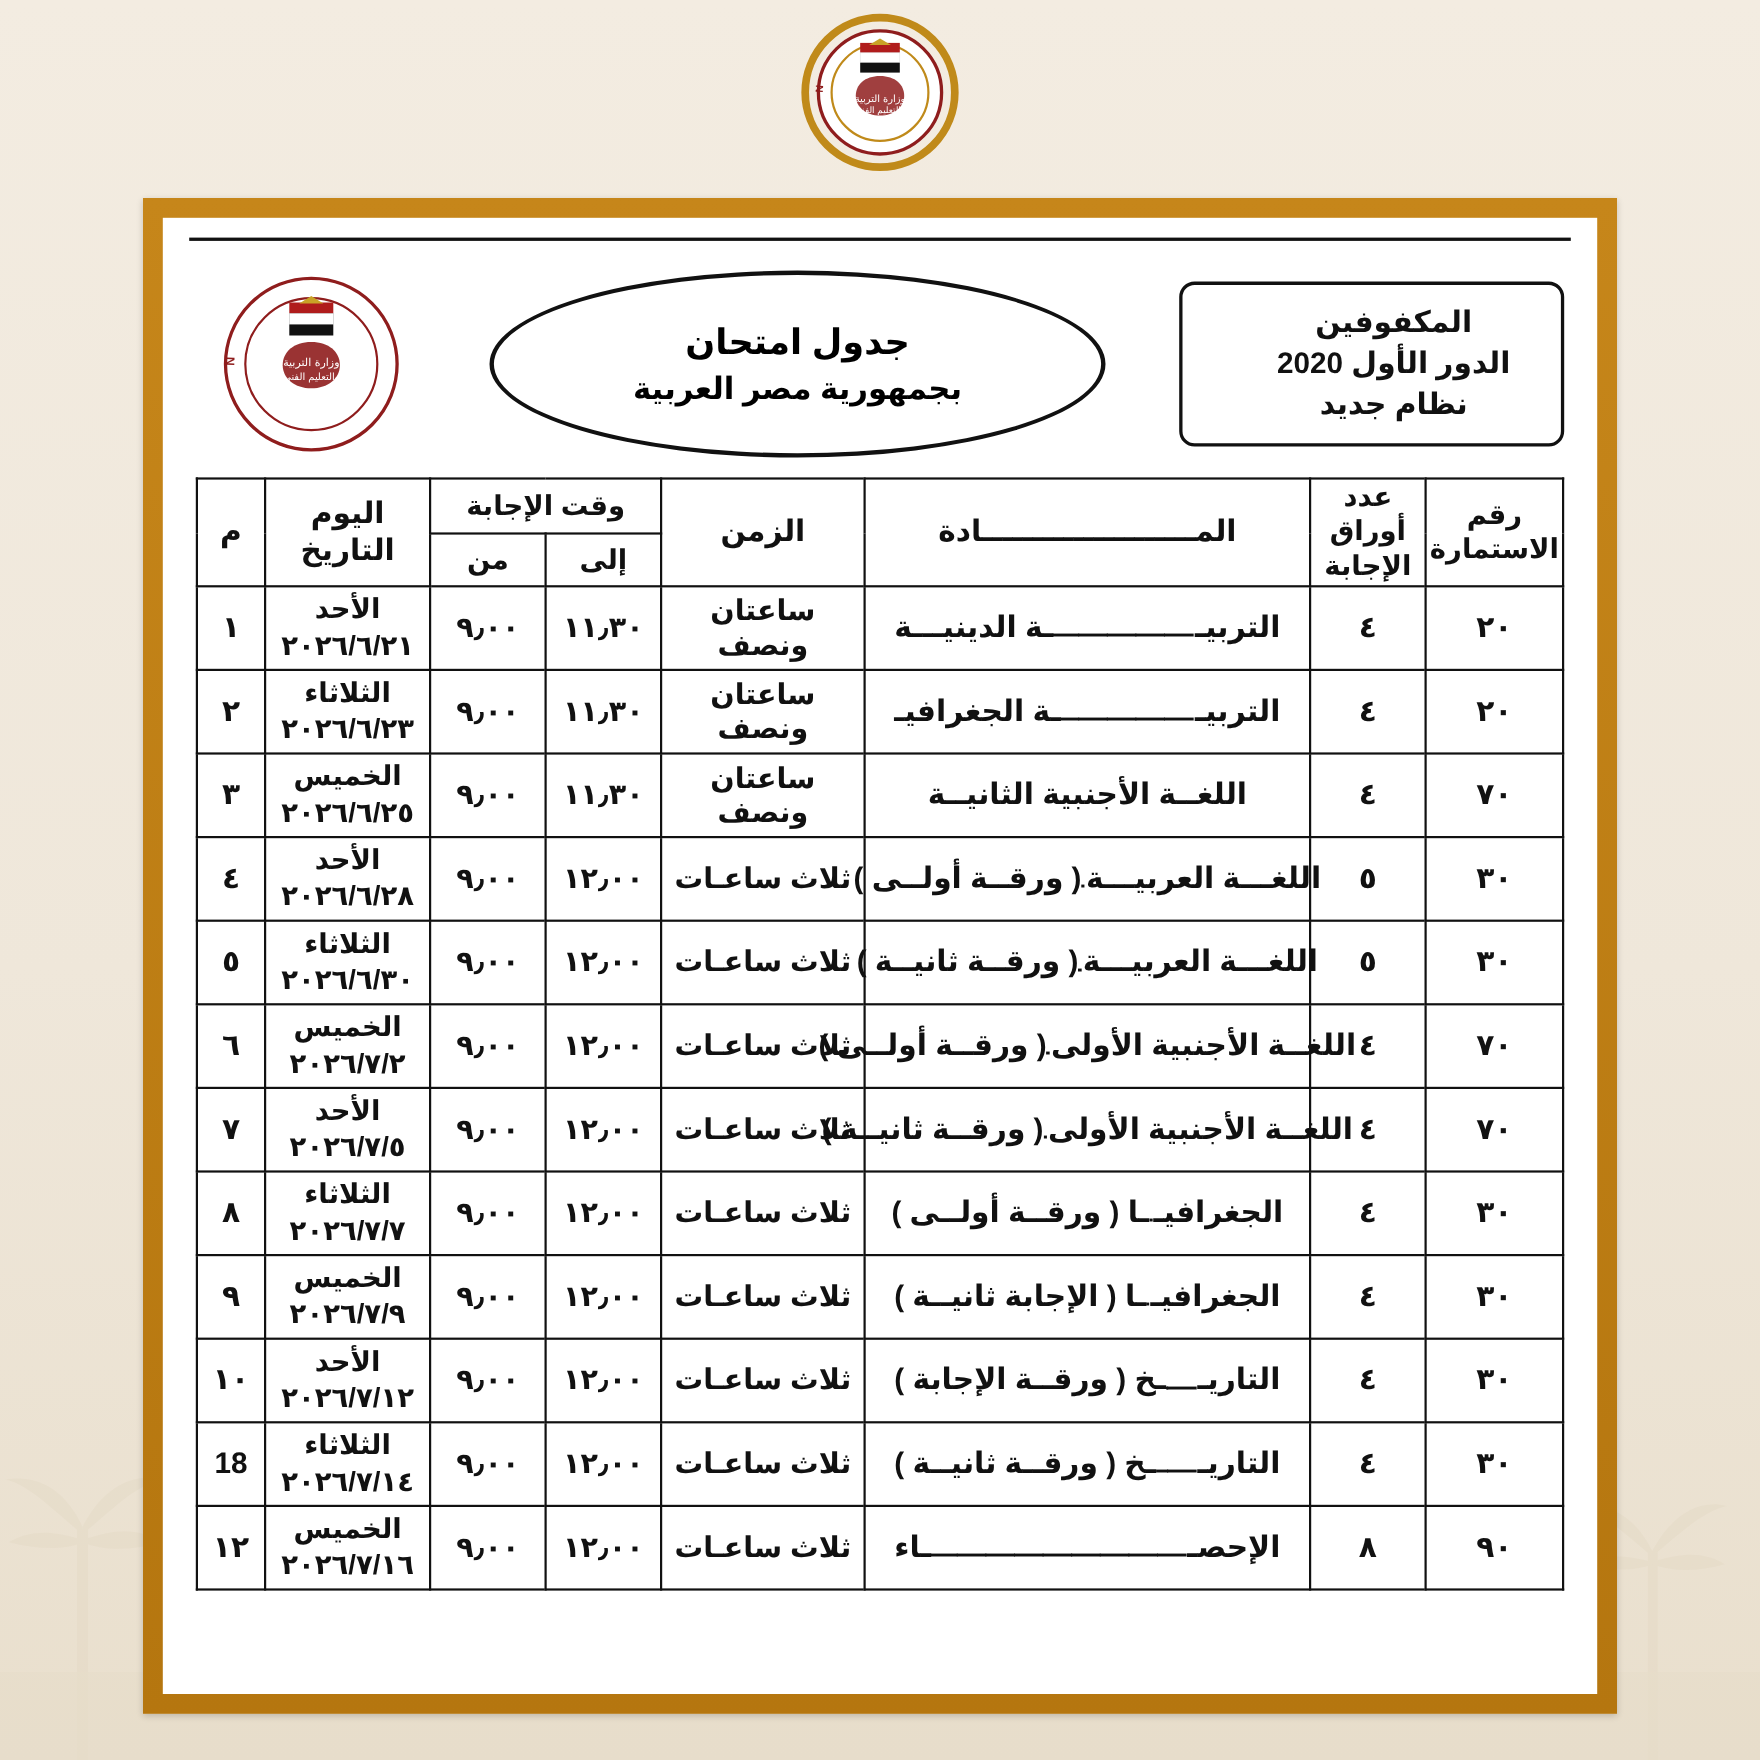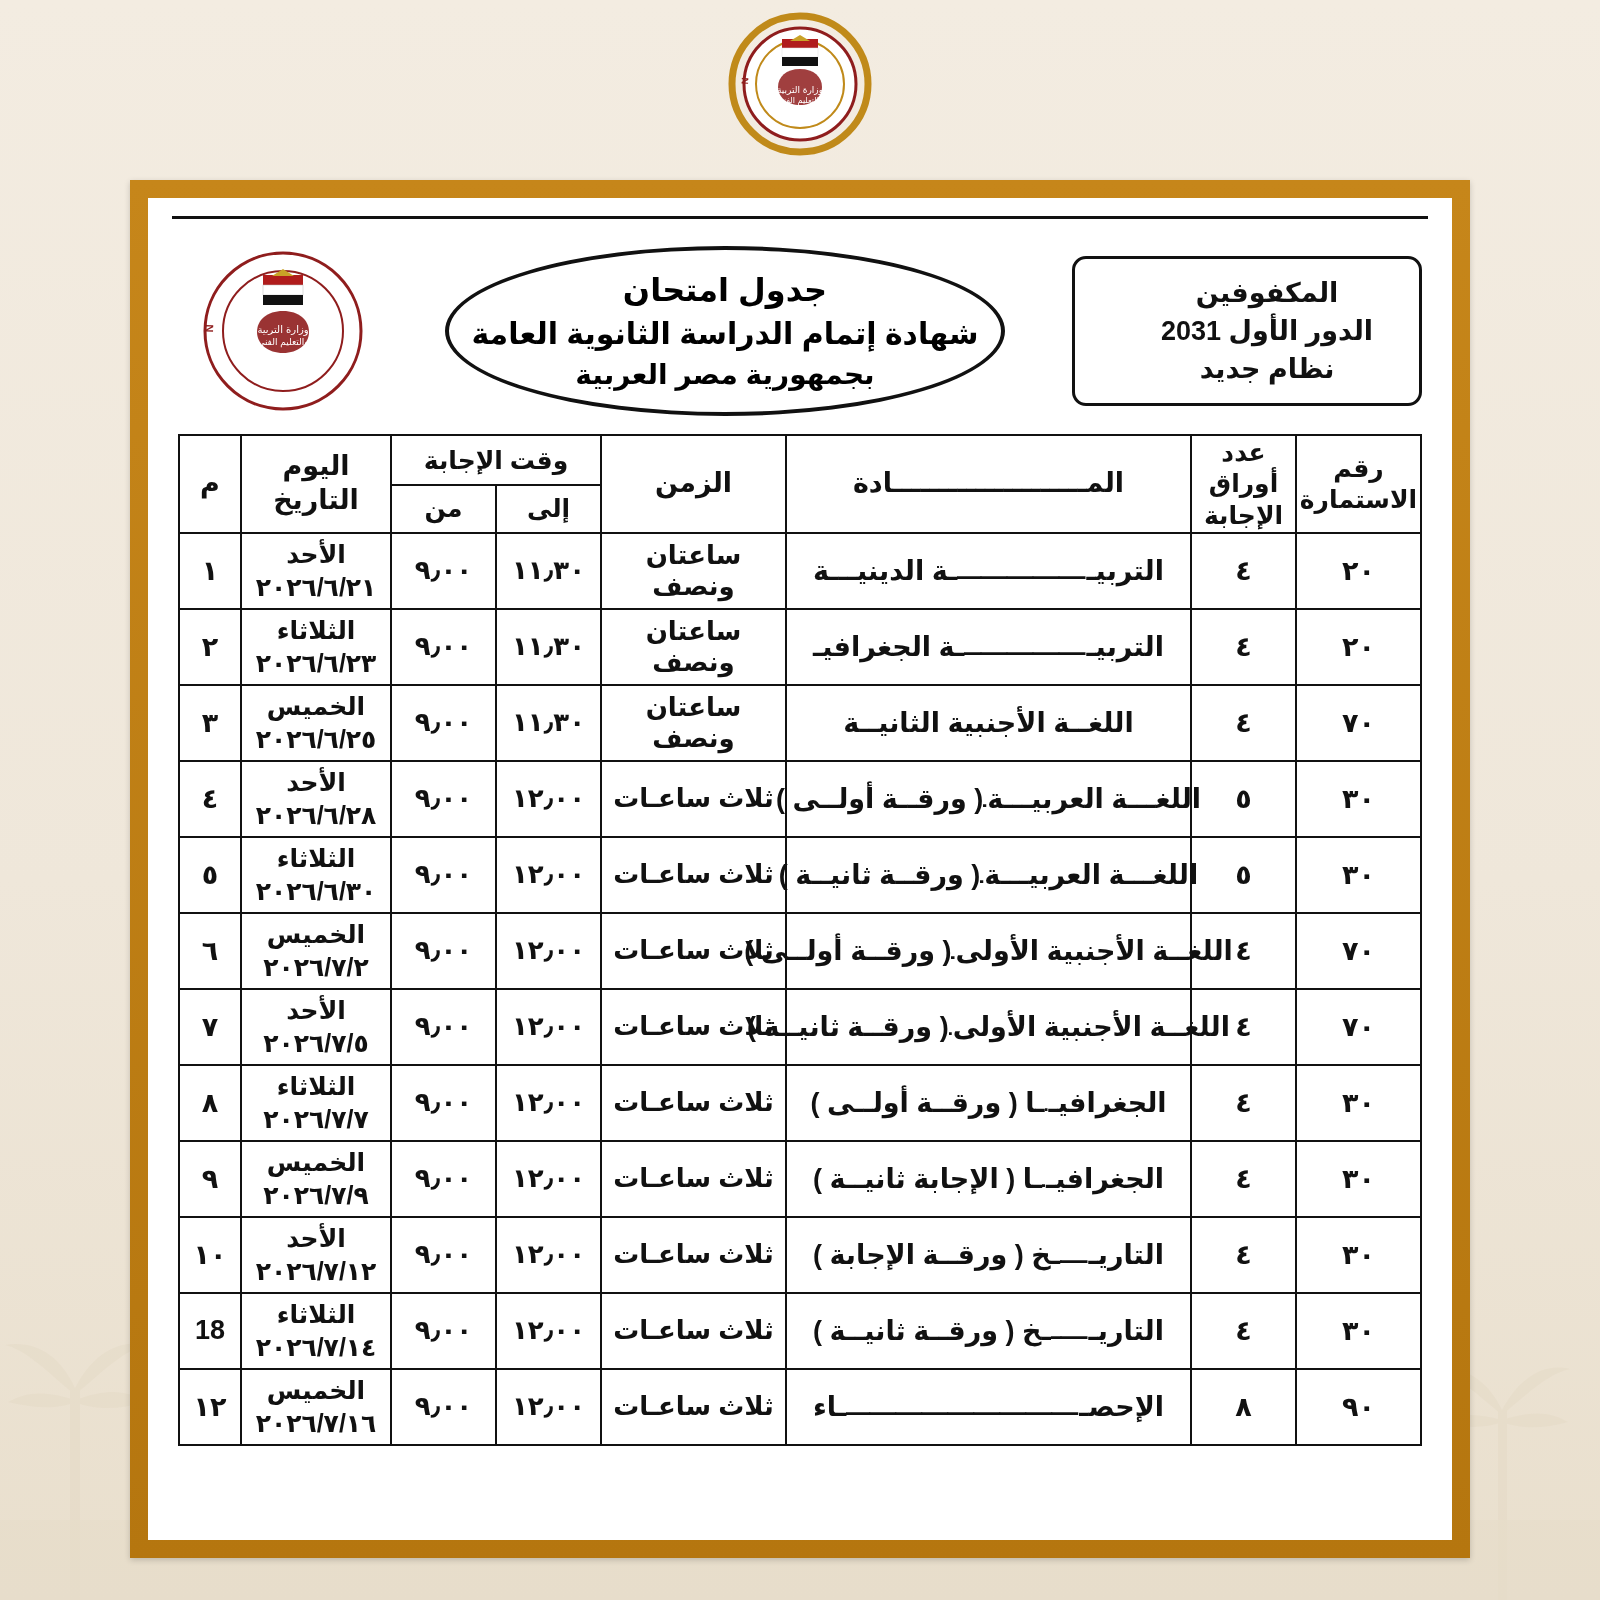"شهادة إتمام الدراسة الثانوية العامة" div.l2 { html: <div>شهادة إتمام الدراسة الثانوية العامة</div> -> none }
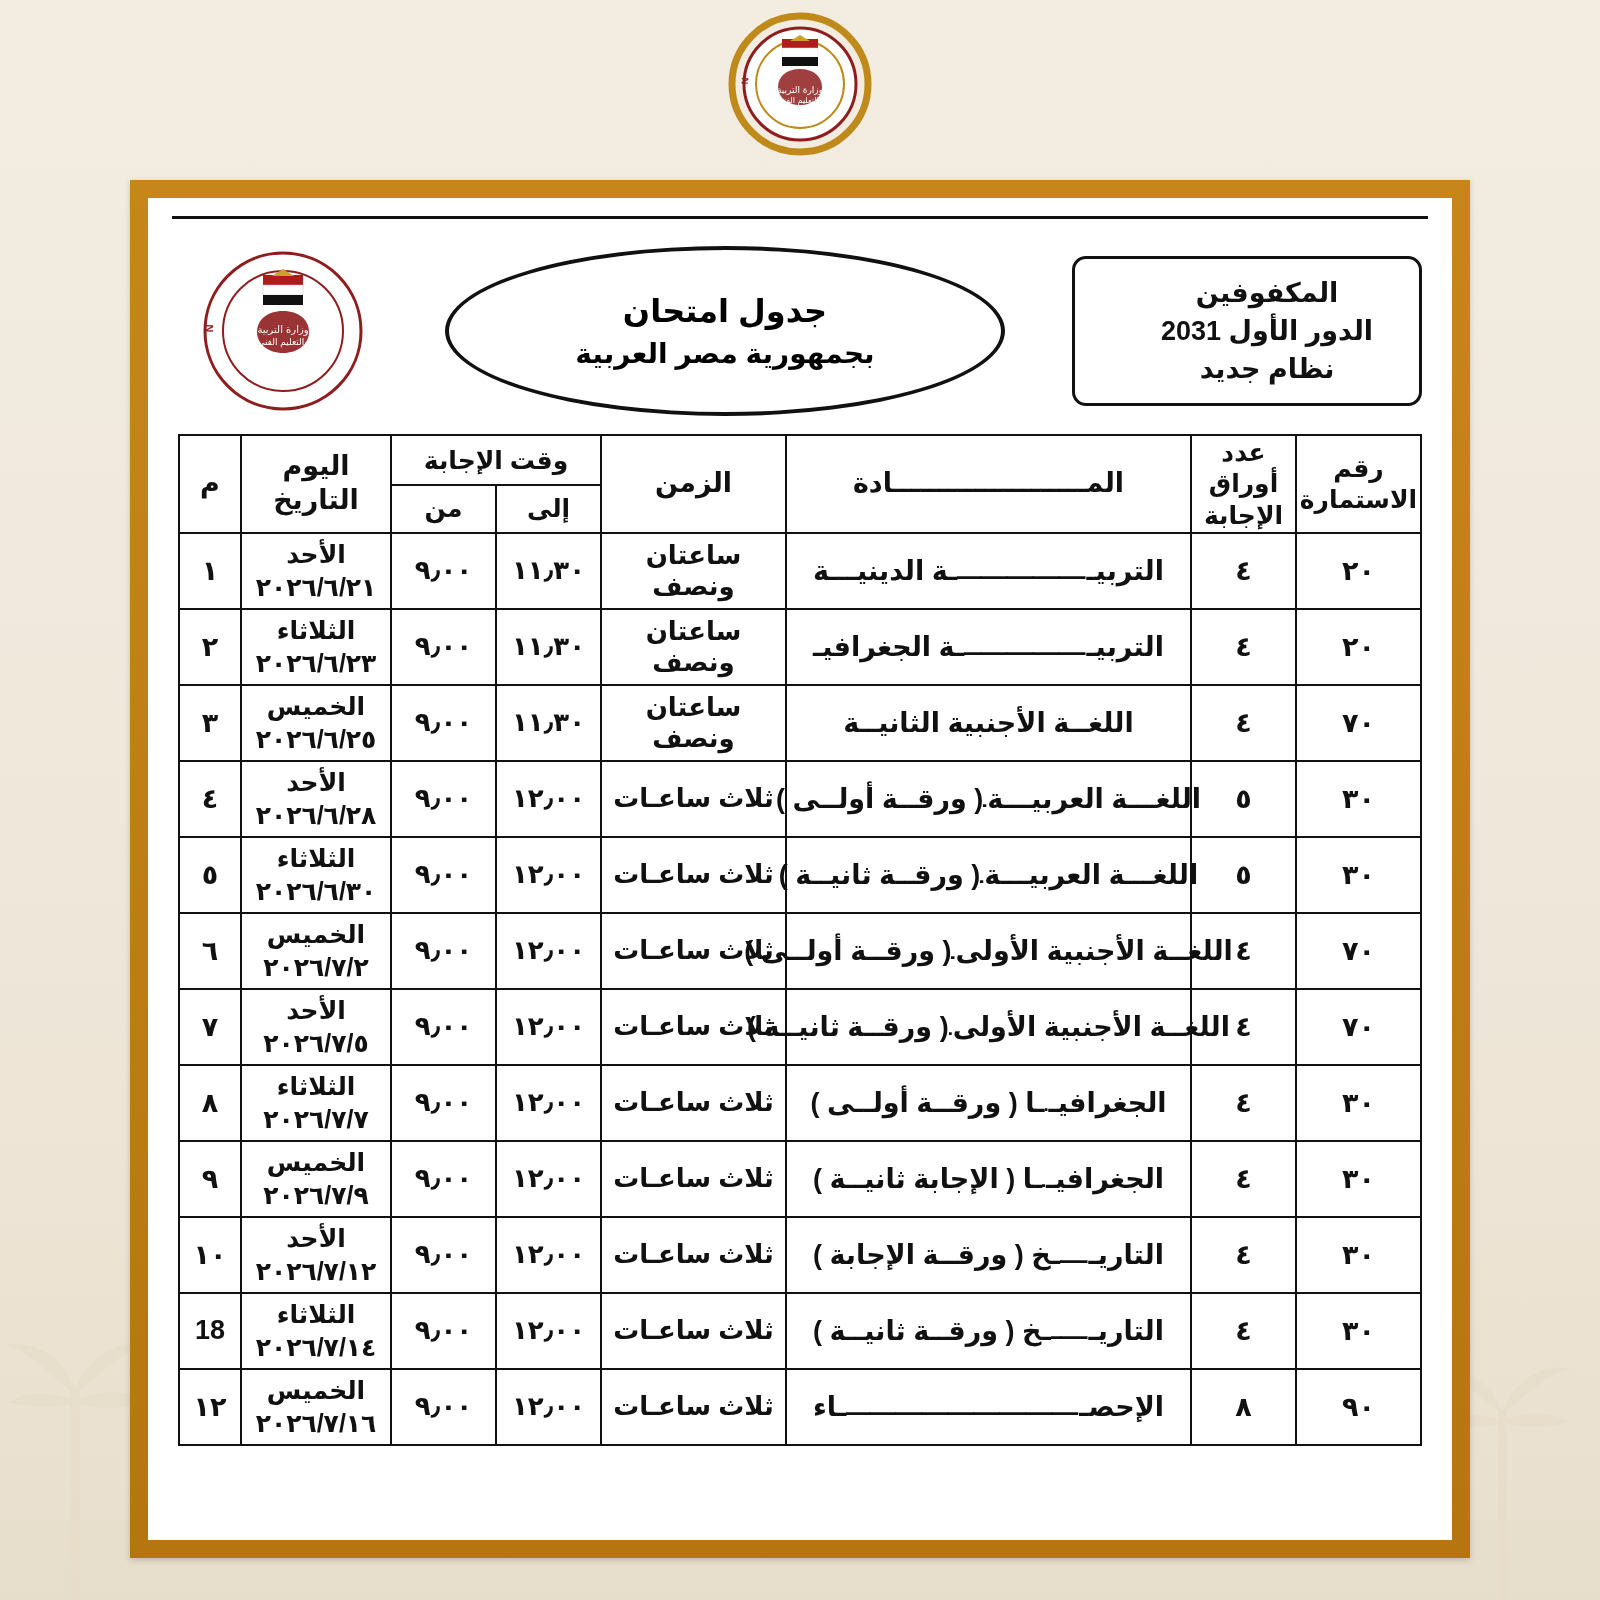"الدور الأول 2031" div { text: 2031 -> 2020 }
